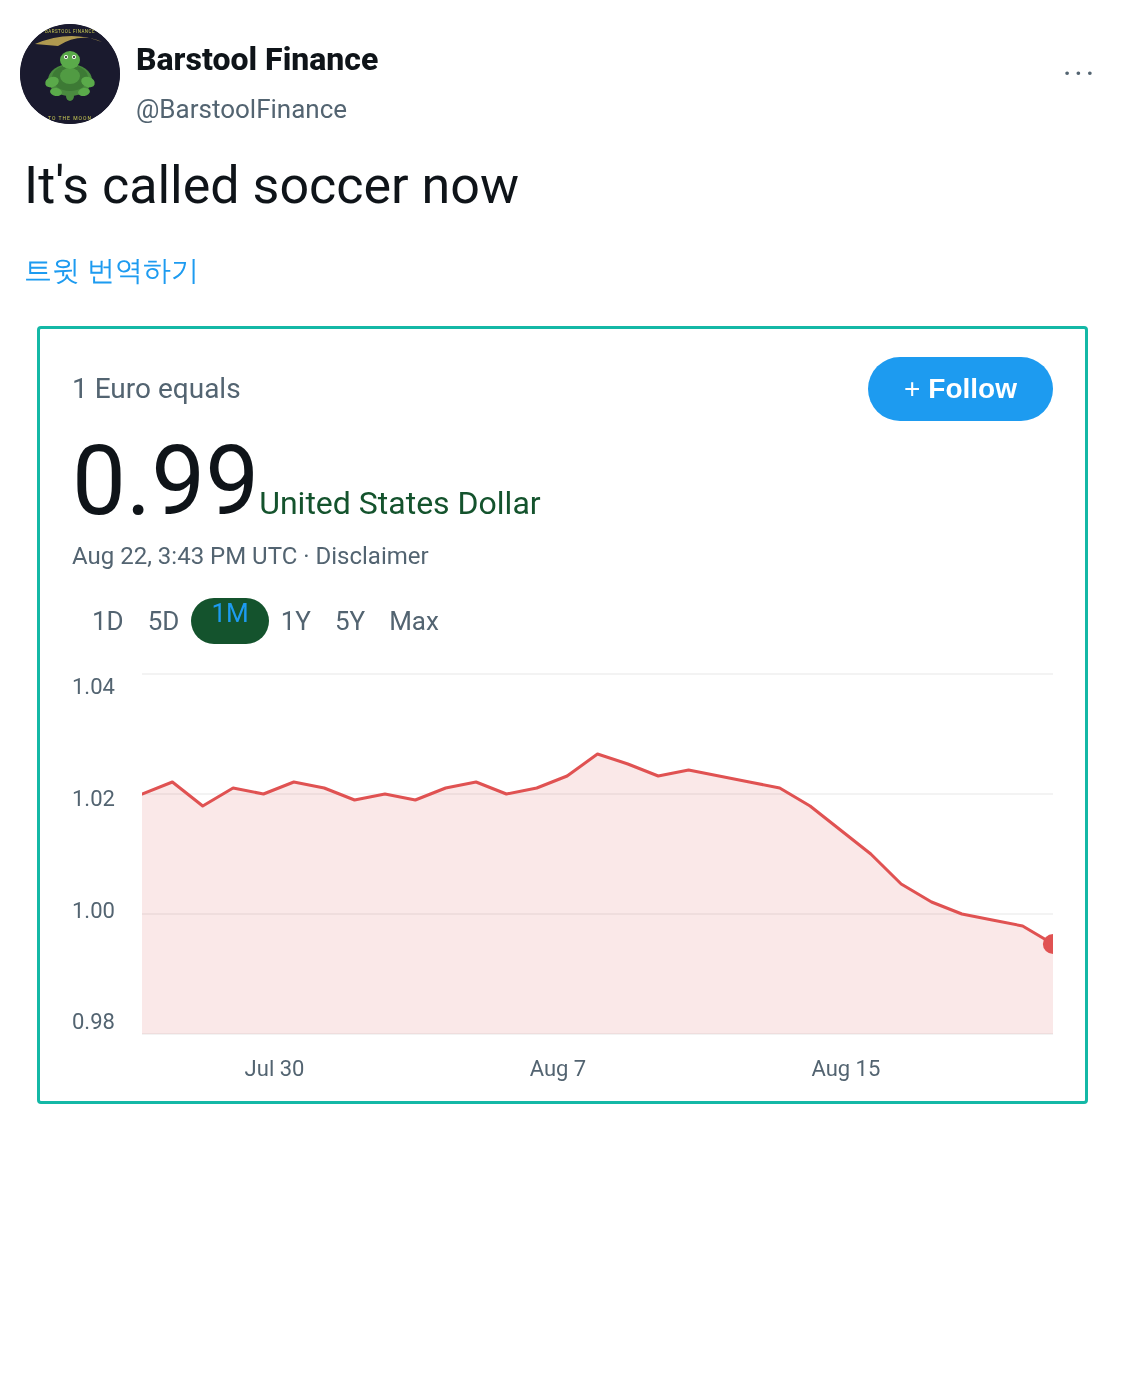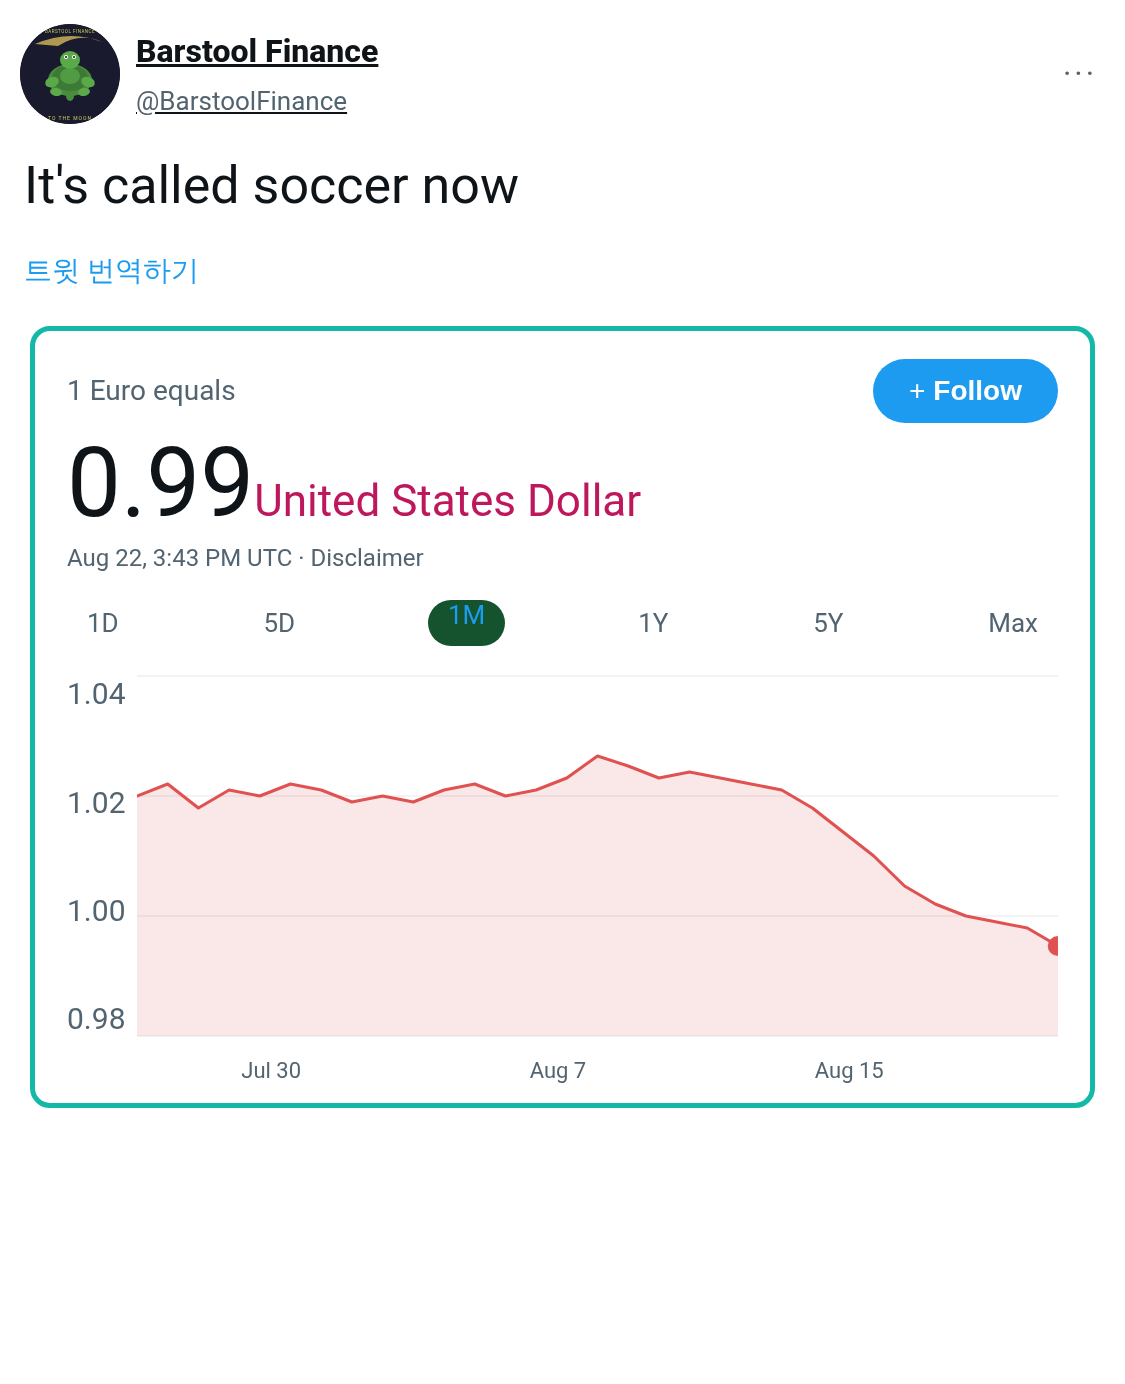"Barstool Finance" .tweet-header-left { align-items: center -> flex-end; text-decoration: underline -> none }
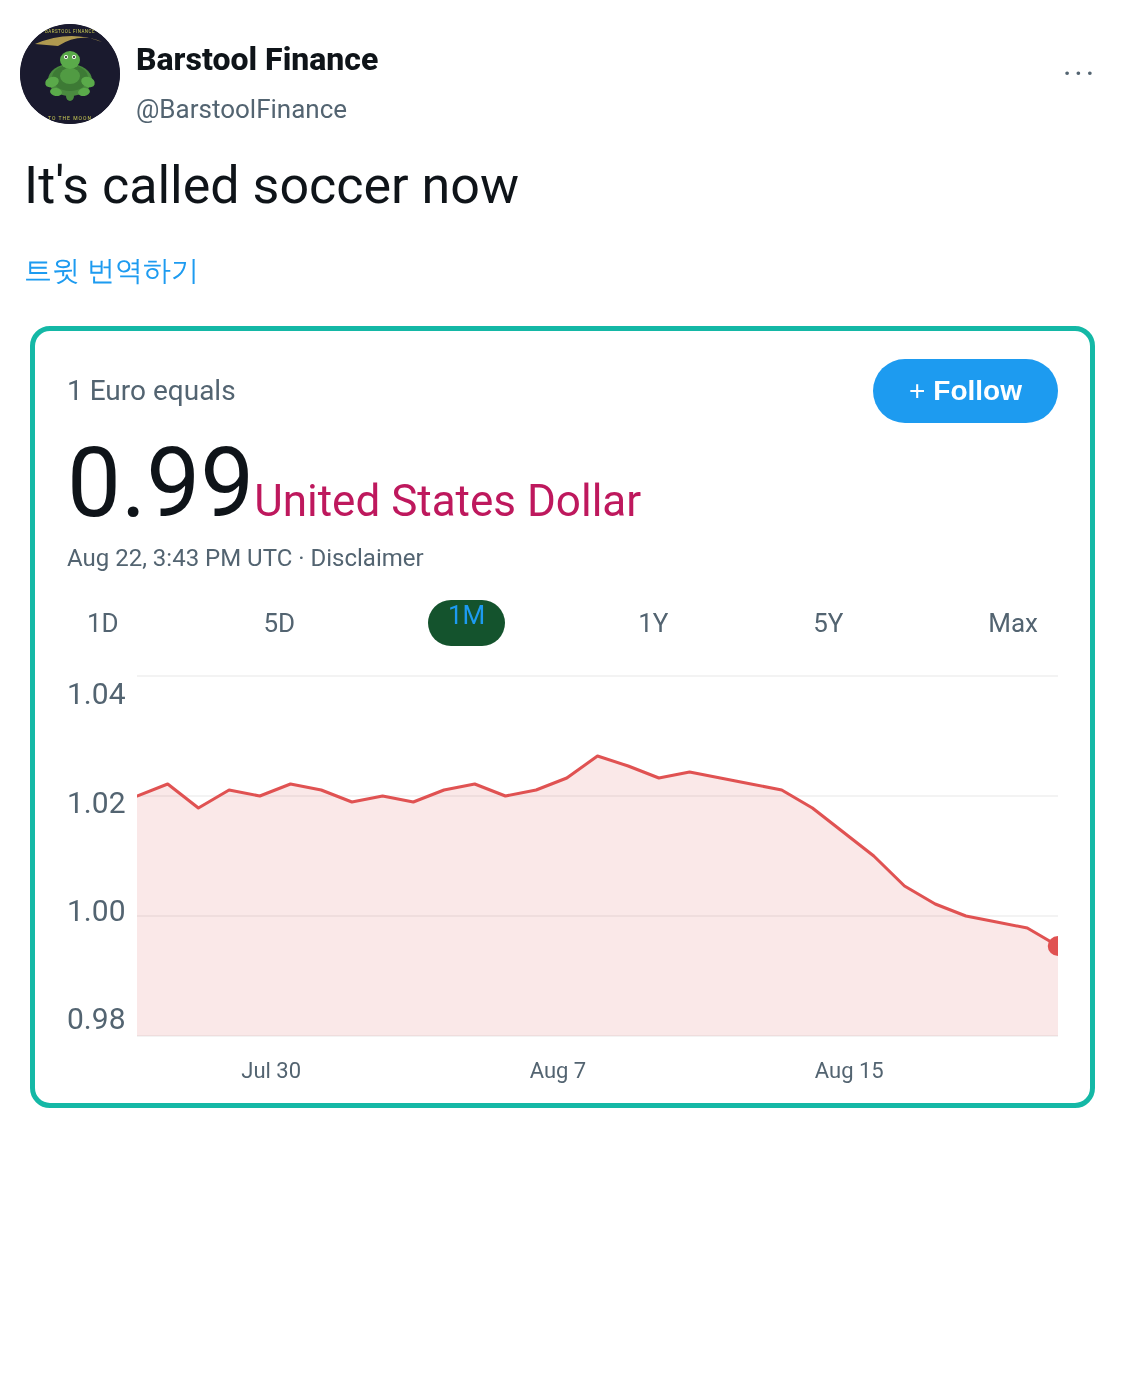"1 Euro equals" .card-container { border: 5px solid #14b8a6 -> 3px solid #14b8a6; border-radius: 20px -> 4px; margin: 0 10px -> 0 17px }
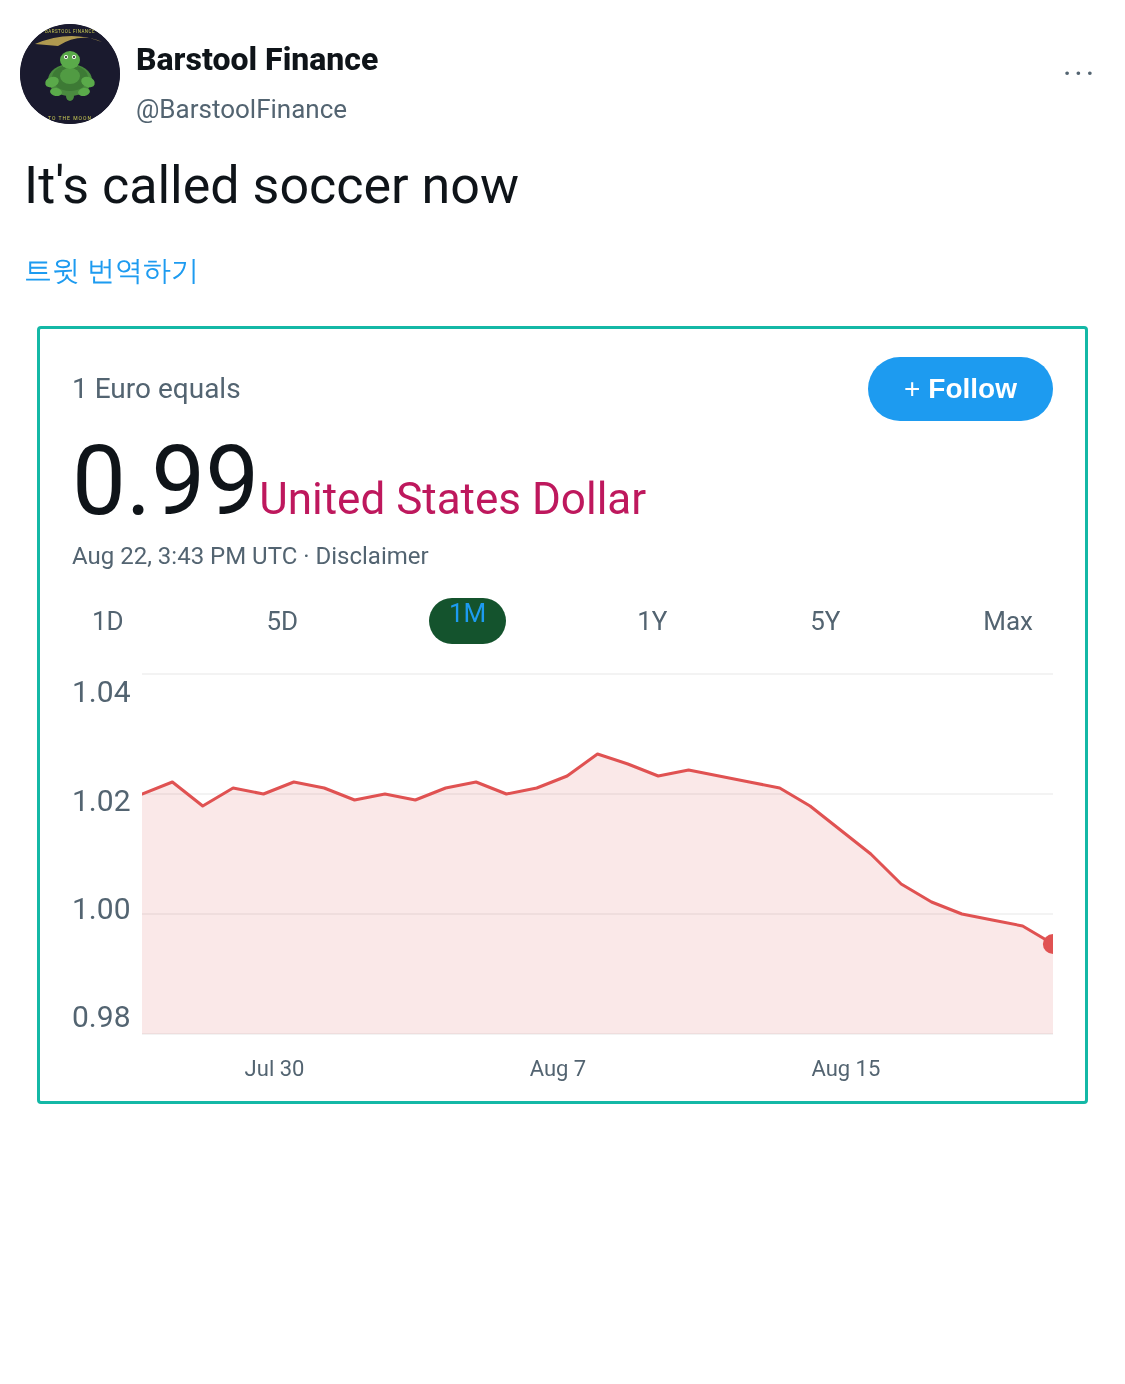"United States Dollar" .rate-currency { color: #be185d -> #14532d; font-size: 44px -> 32px }
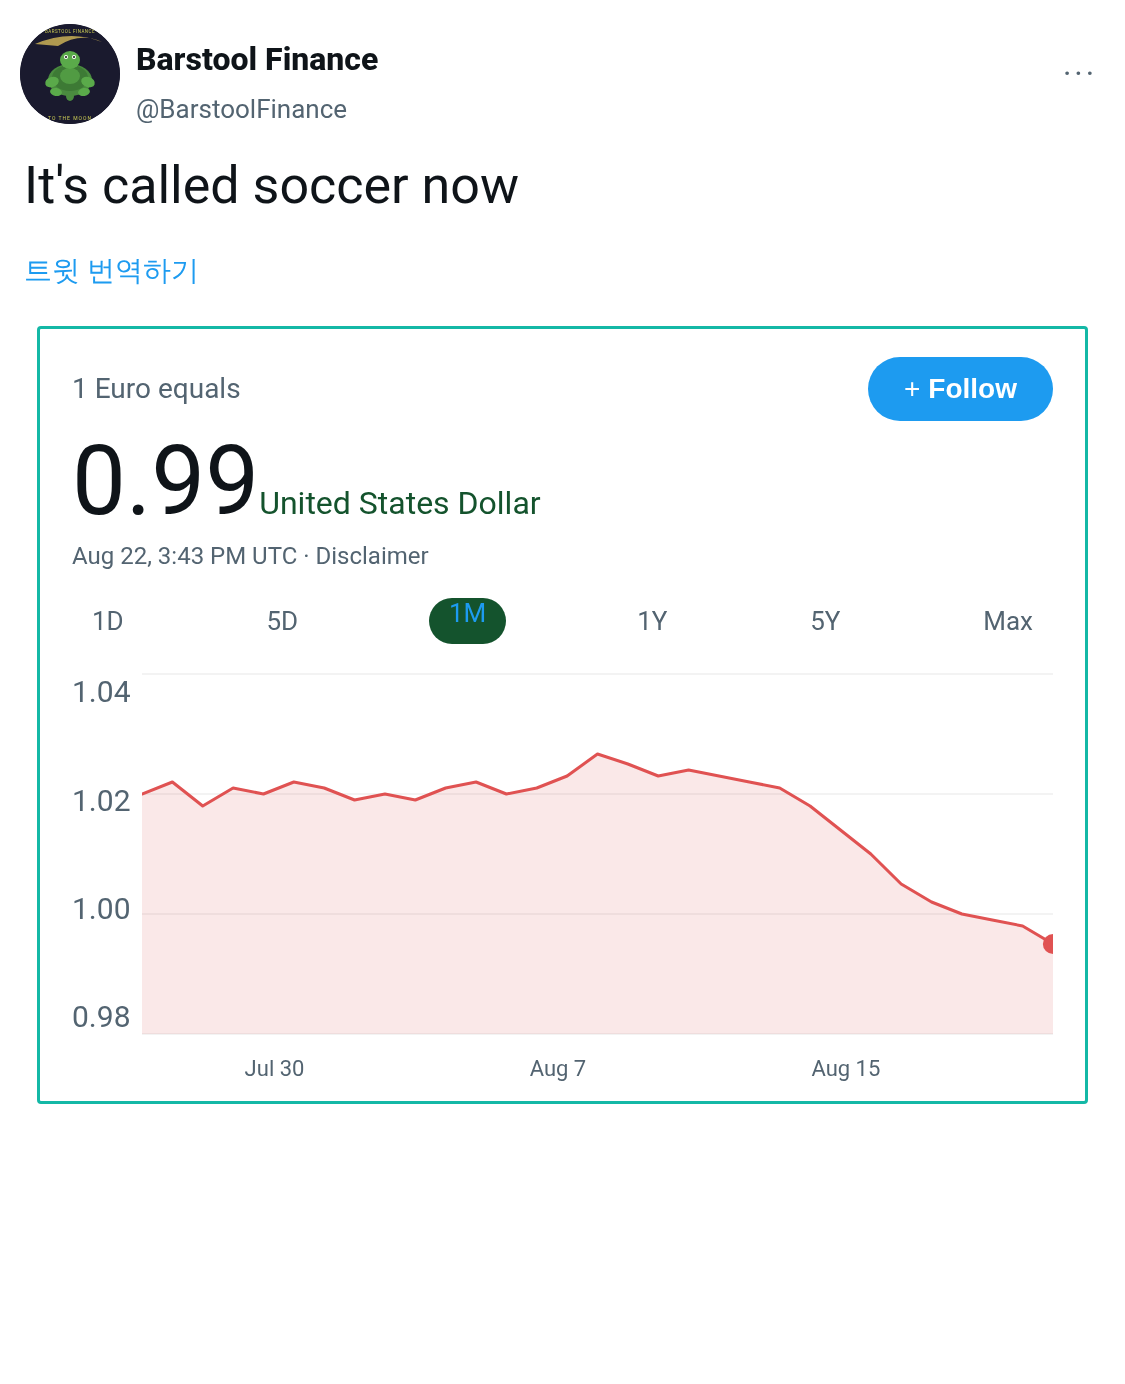"1D" .time-tabs { justify-content: space-between -> none }
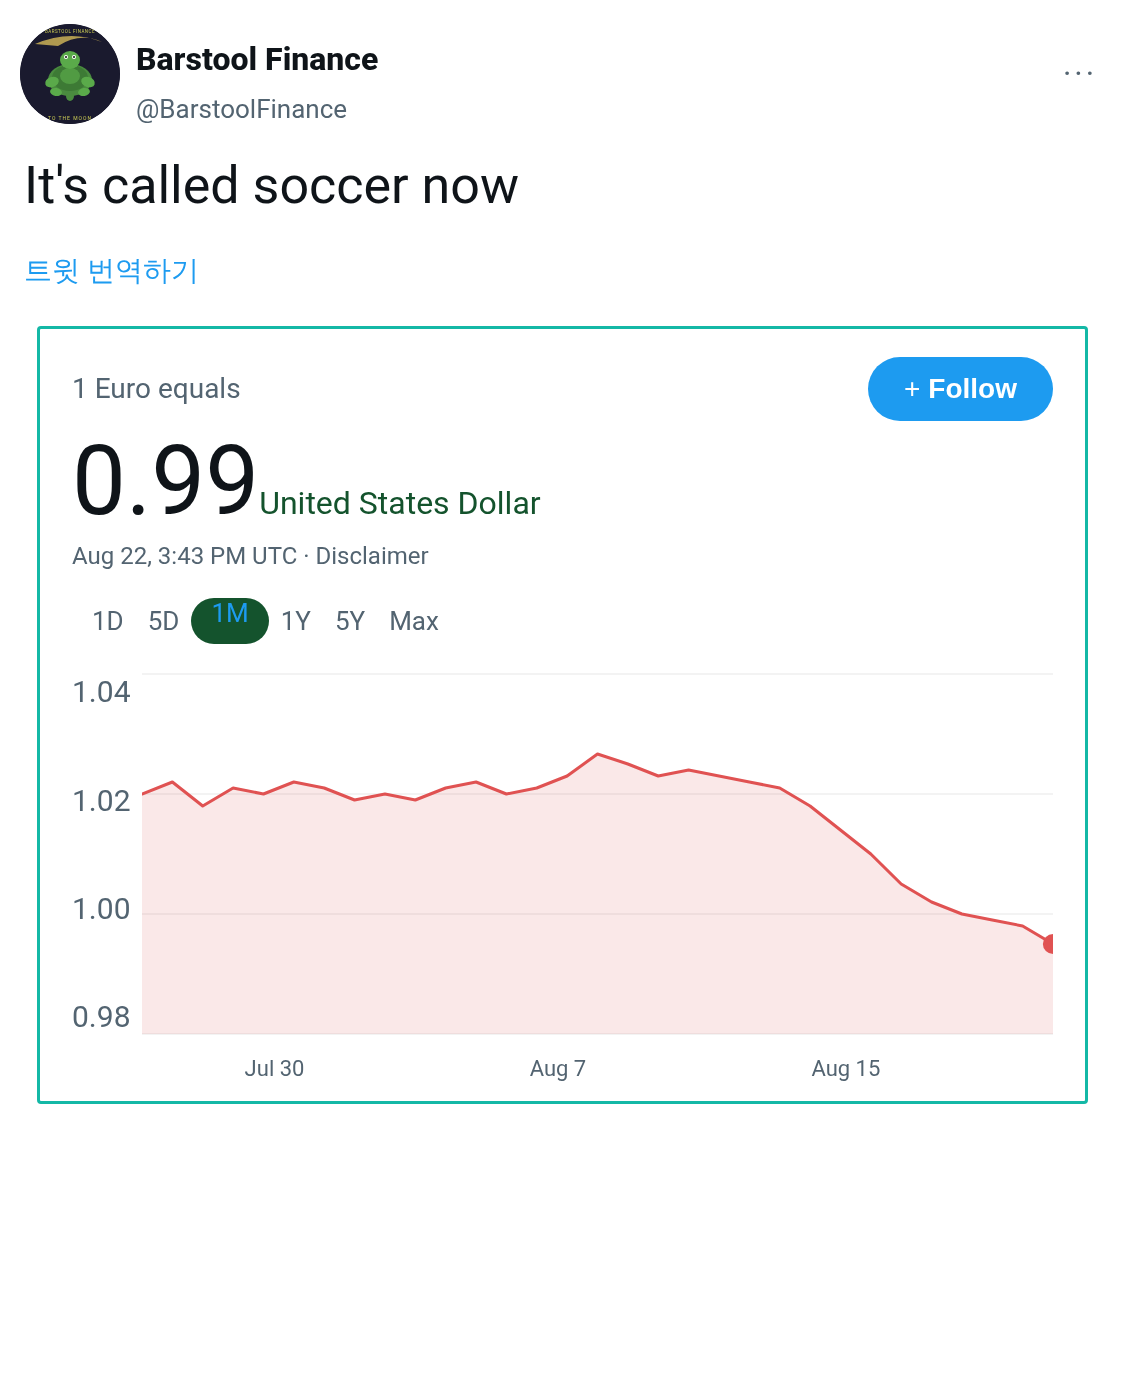"1.04" .y-label { font-size: 30px -> 22px }
